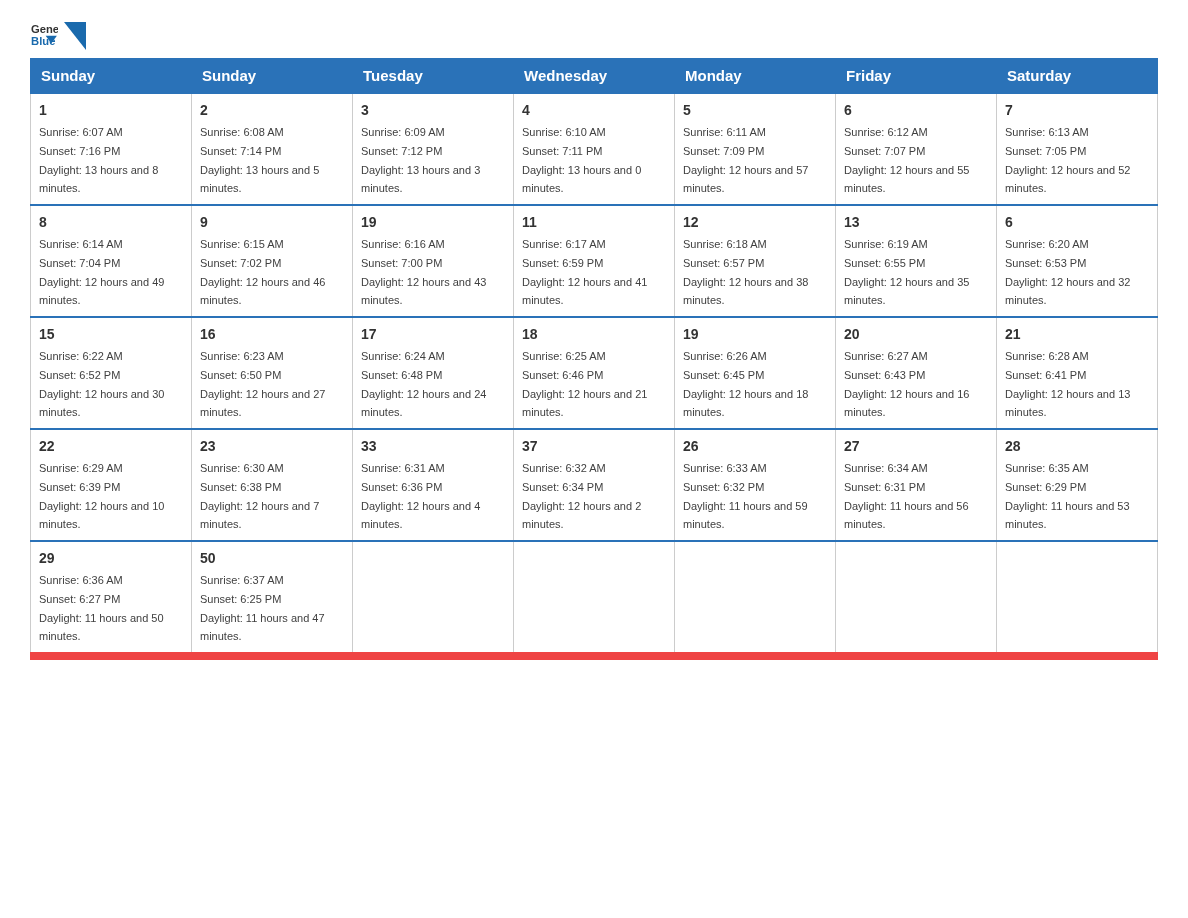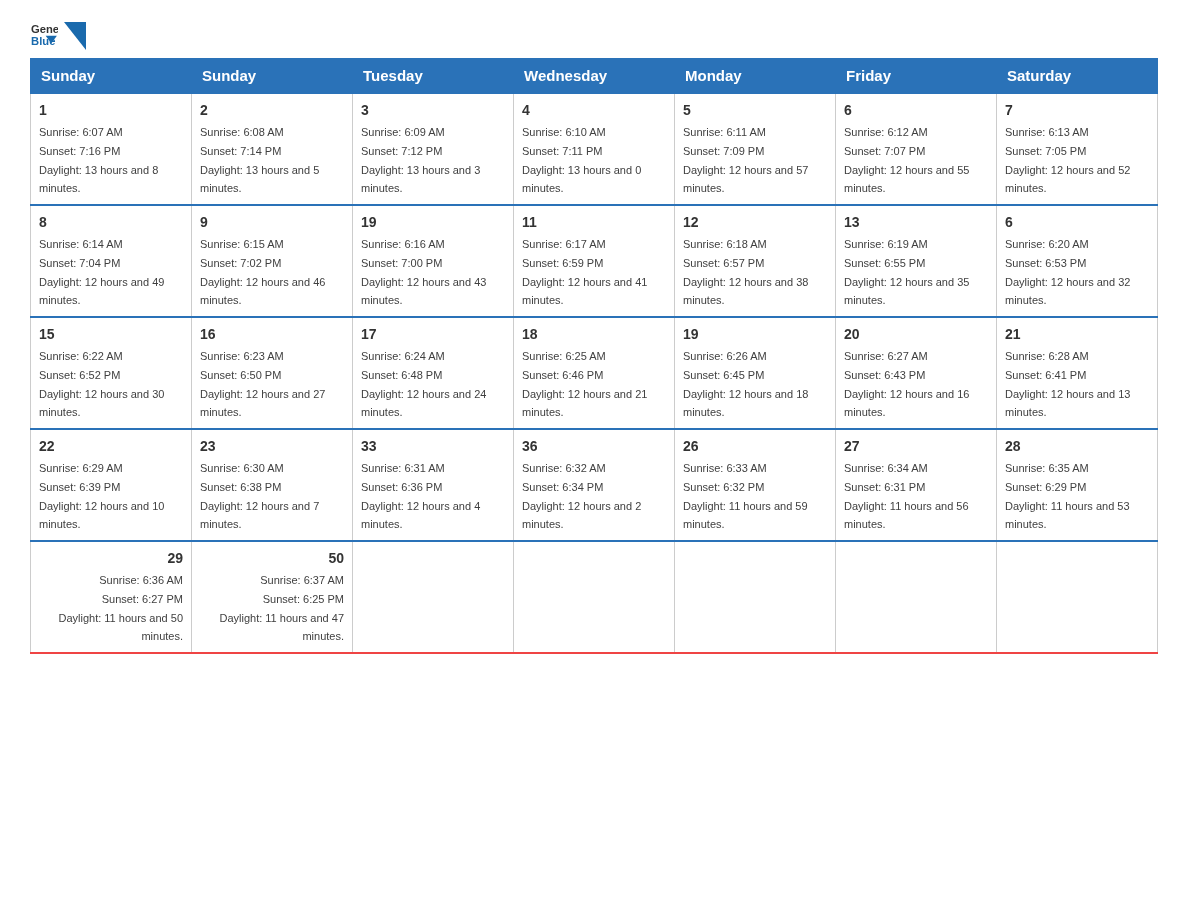"36" span.day-num { text: 36 -> 37 }
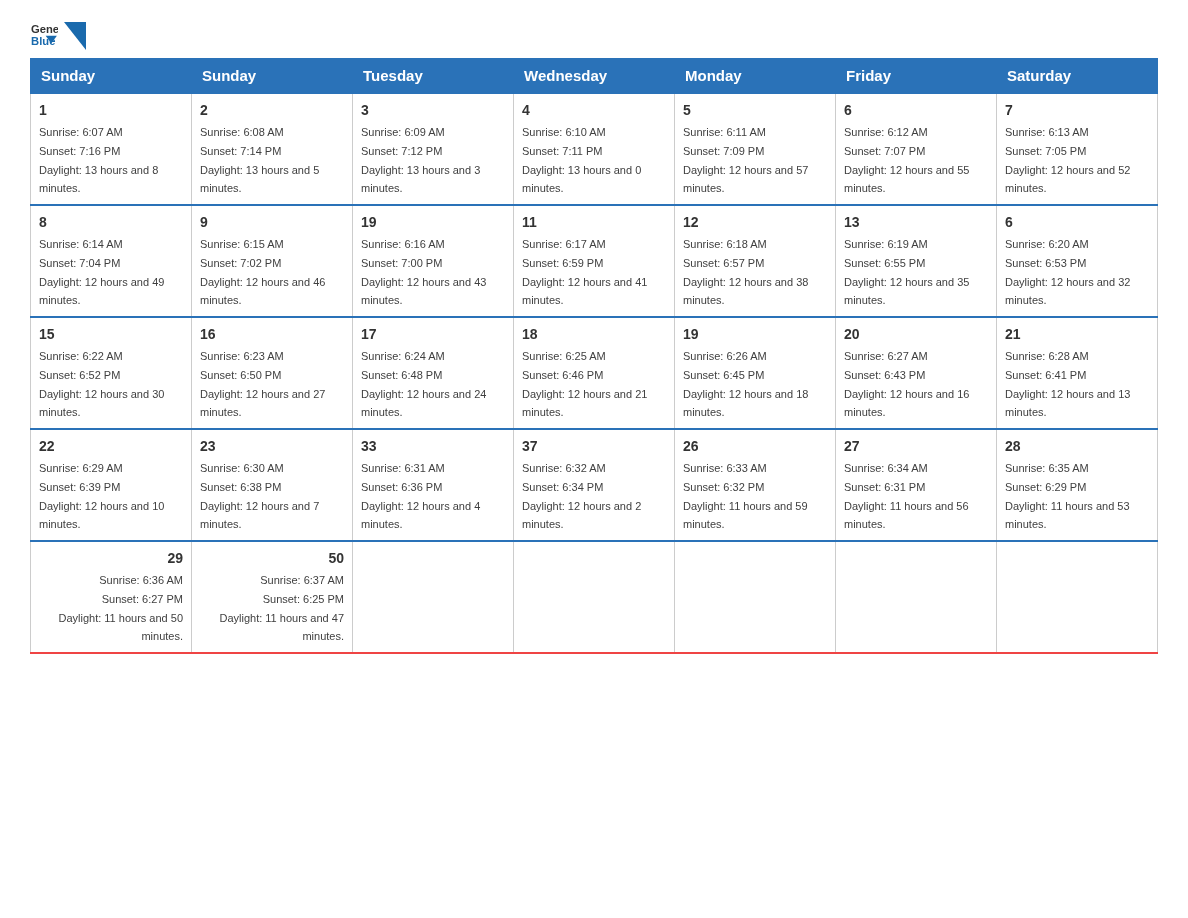"29" .calendar tbody tr:last-child td { border-bottom: 2px solid #ef4444 -> 8px solid #ef4444; text-align: right -> none }
